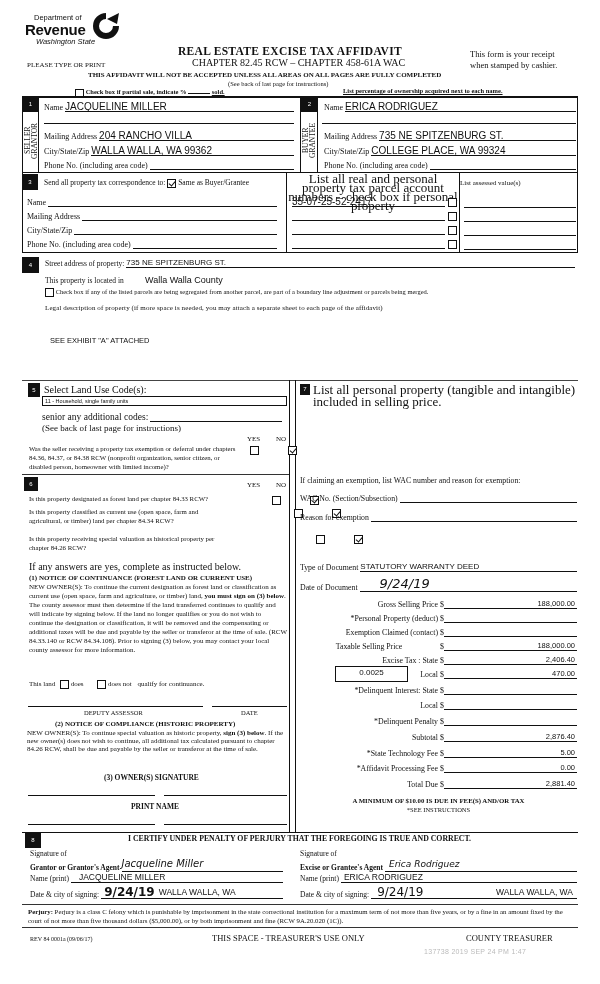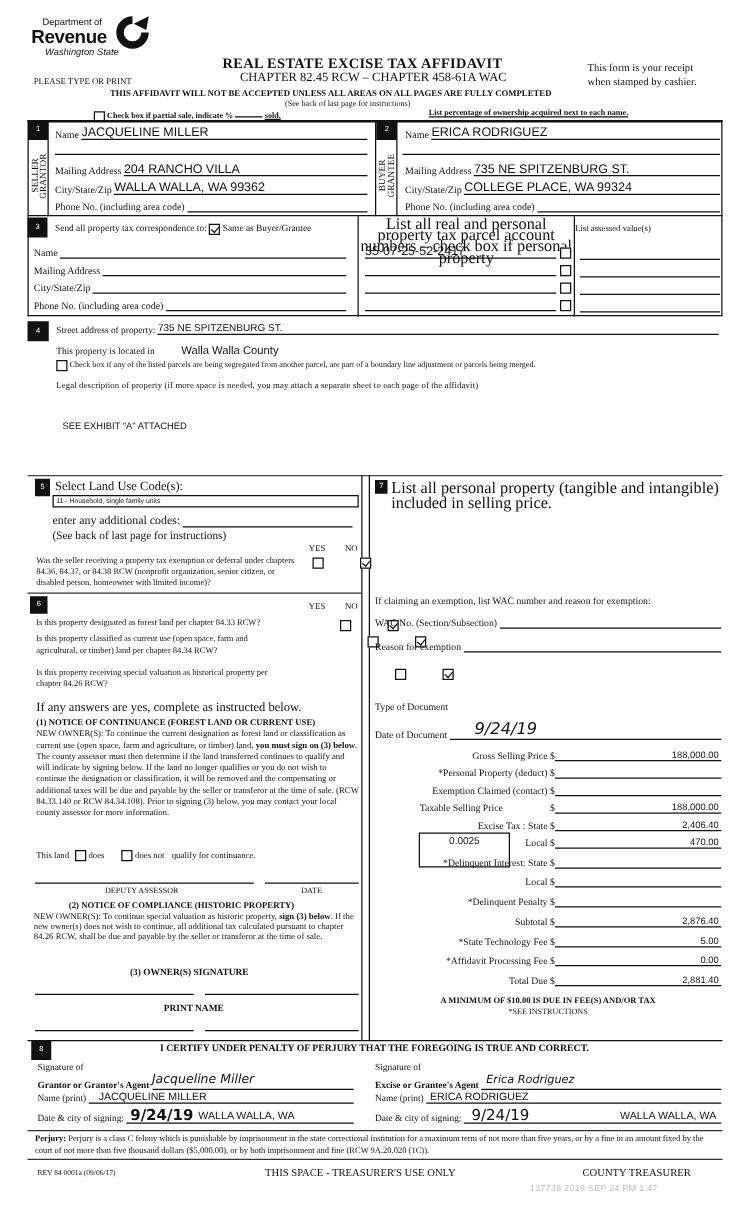"enter any additional codes:" span.lbl { text: enter -> senior }
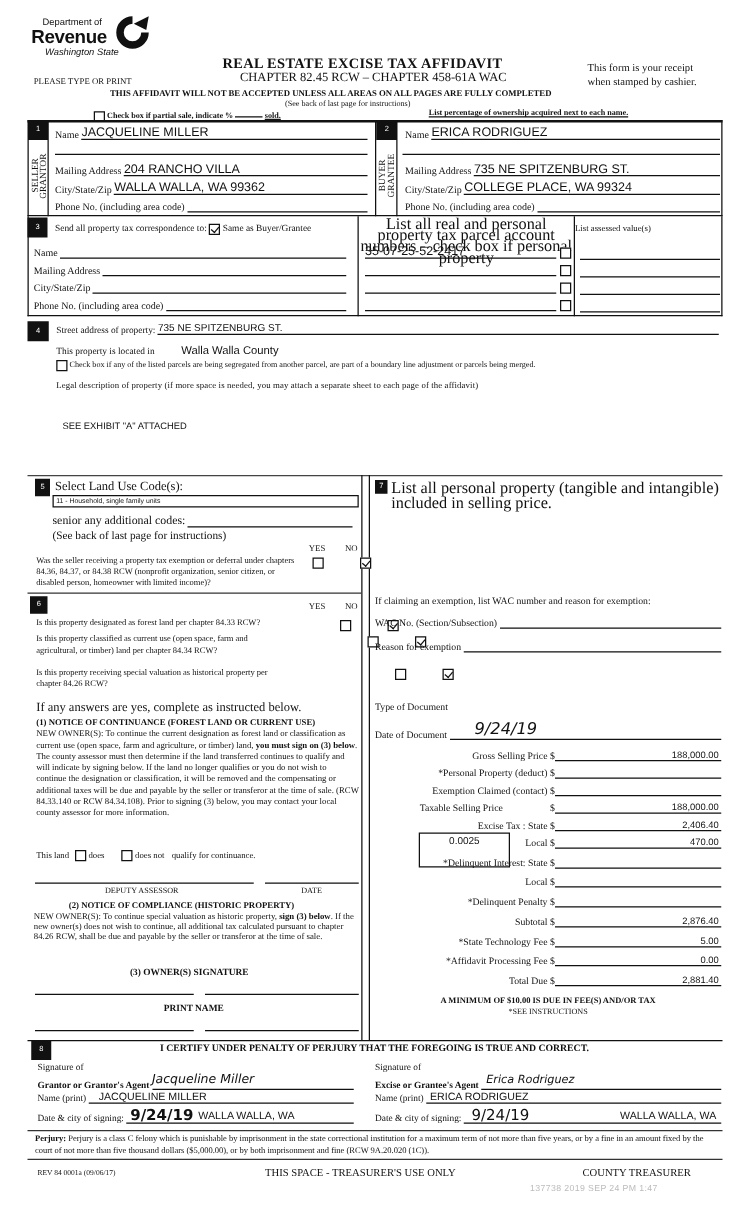"STATUTORY WARRANTY DEED" span.fill { html: none -> <span>STATUTORY WARRANTY DEED</span> }
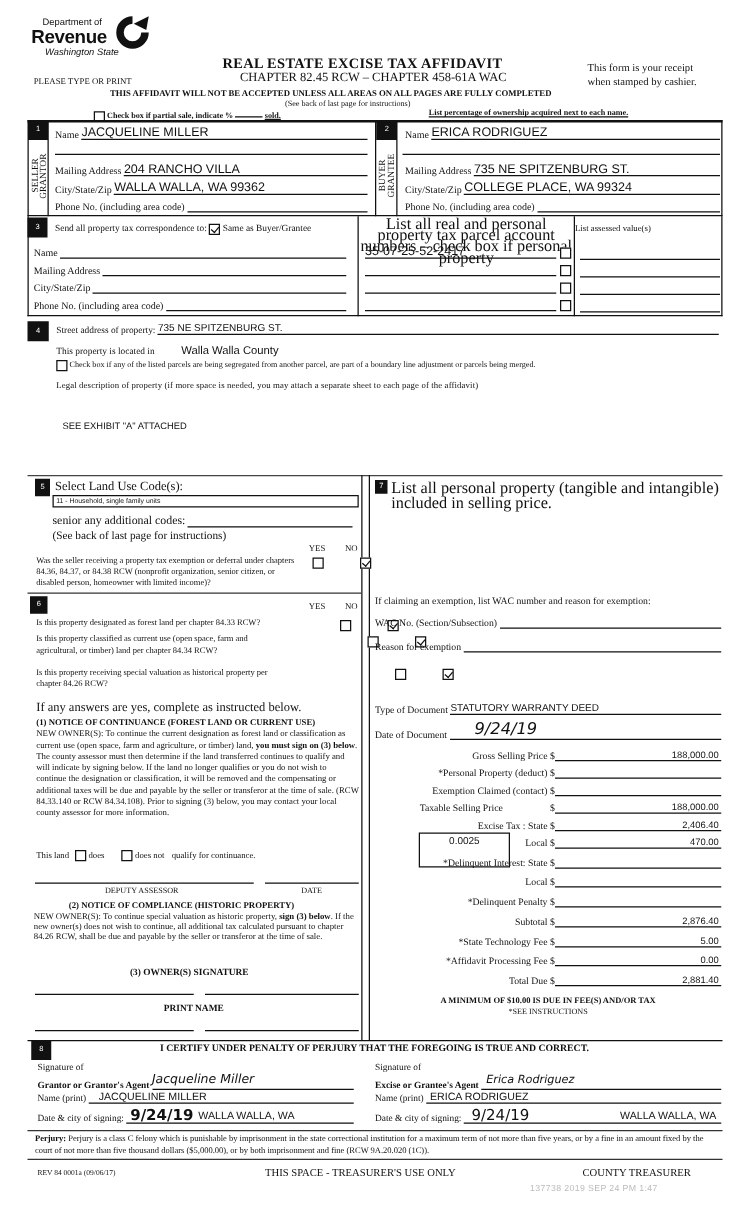"0.0025" div.abs { height: 28px -> 16px }
